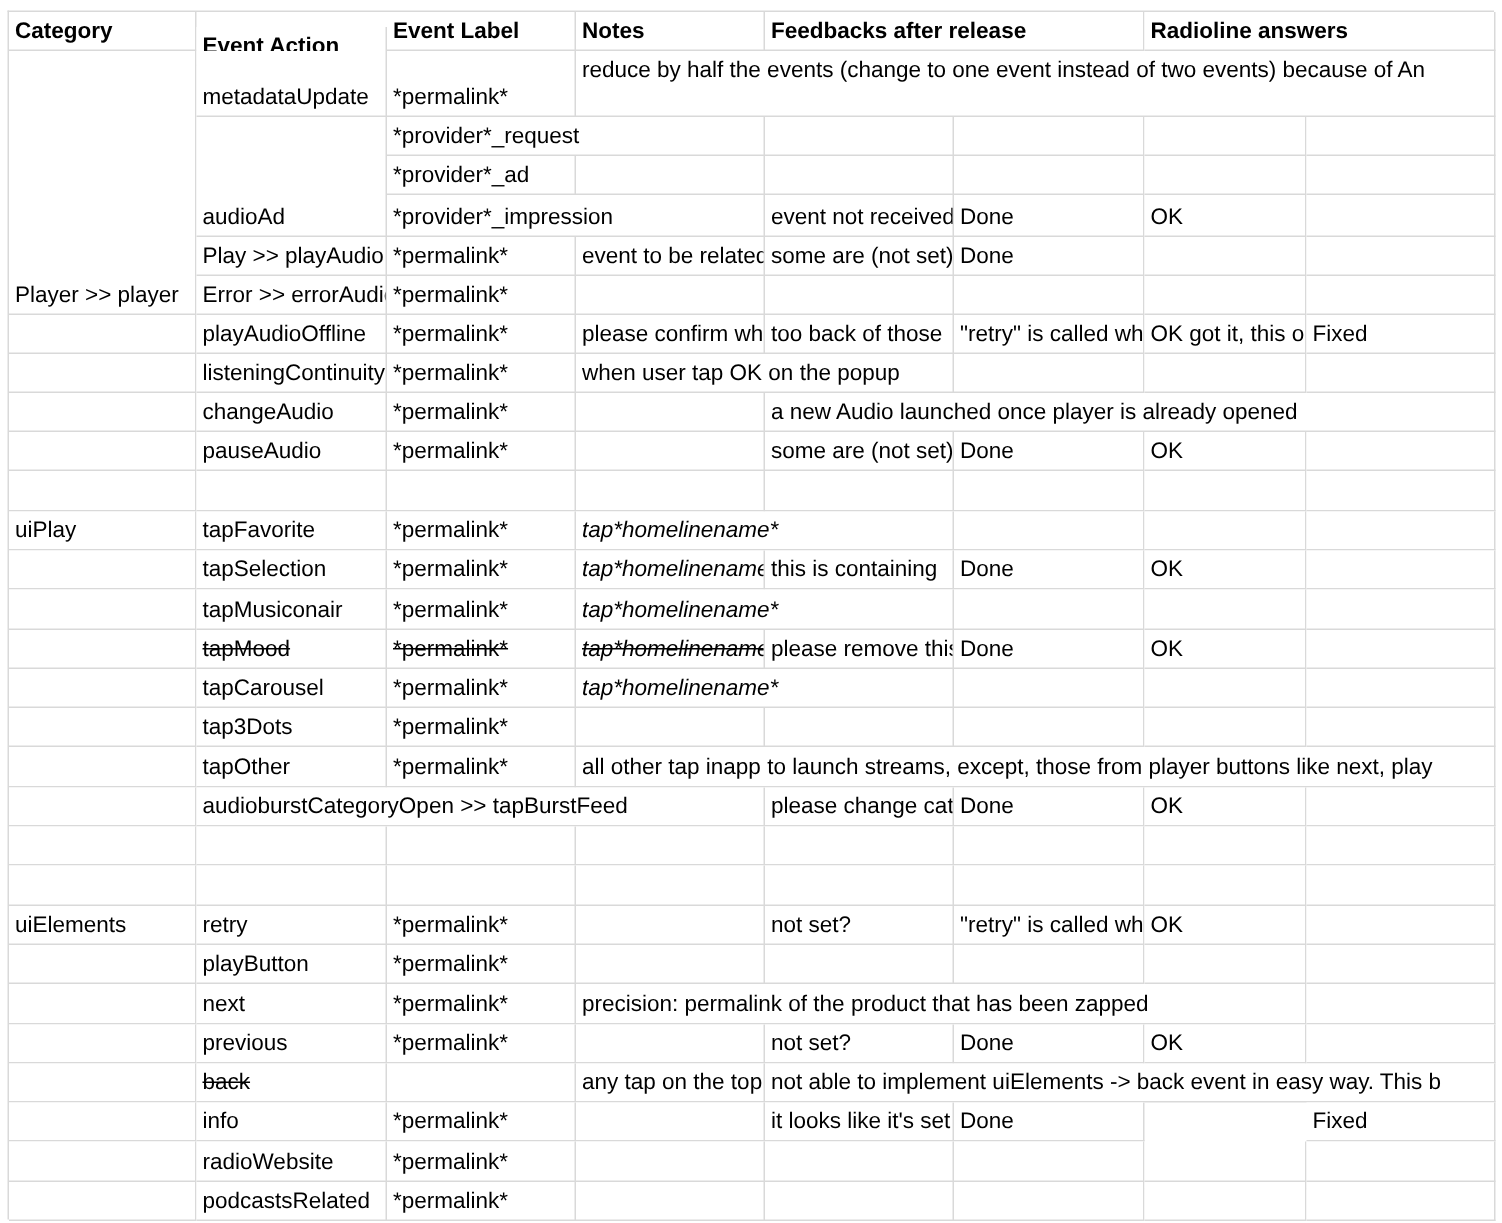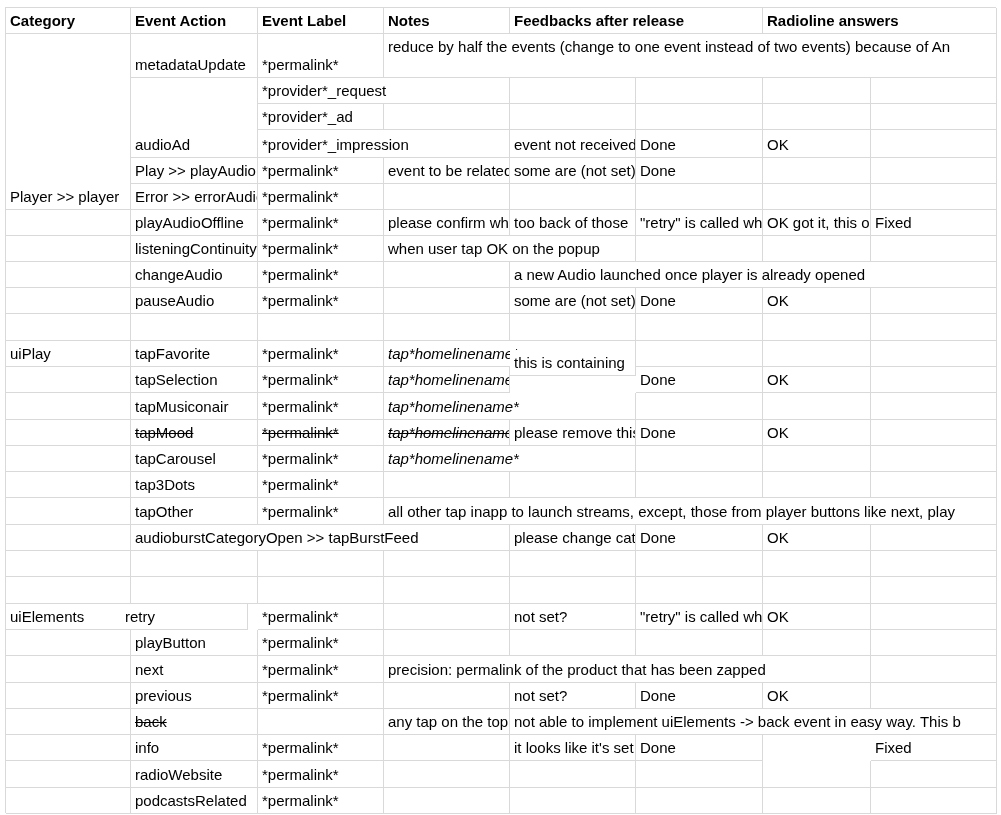"Event Action" div.cell { top: 8px -> 18px }
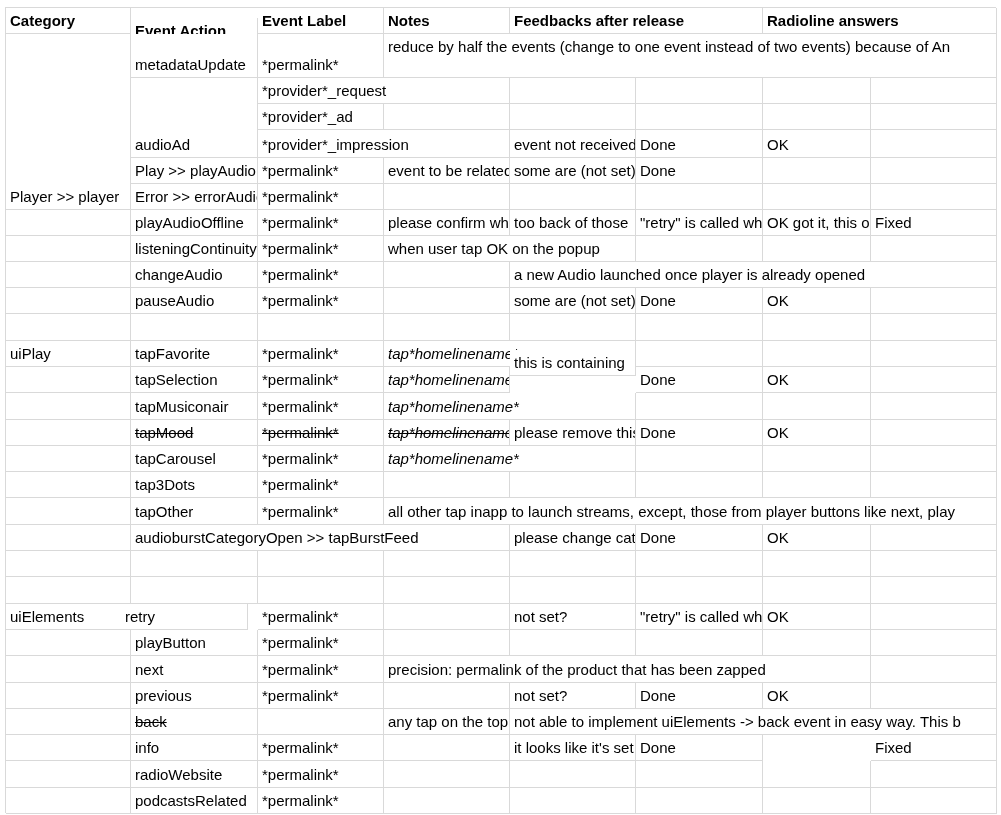"this is containing" div.cell { top: 350px -> 367px }
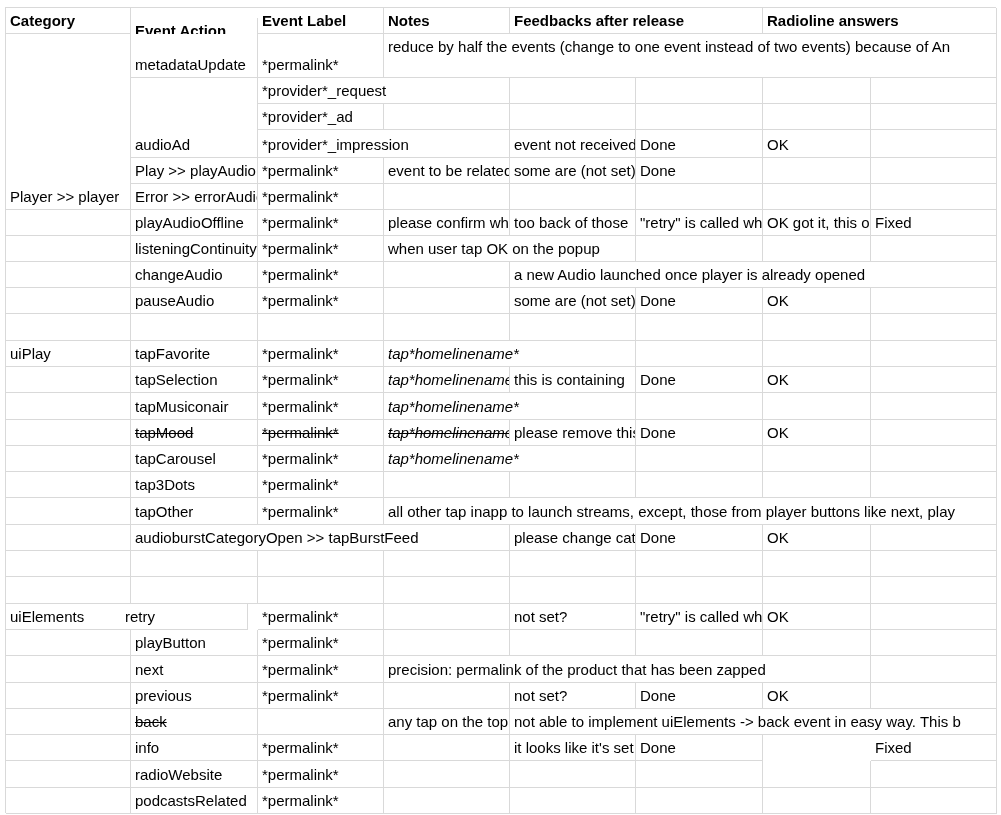"retry" div.cell { left: 121px -> 131px }
